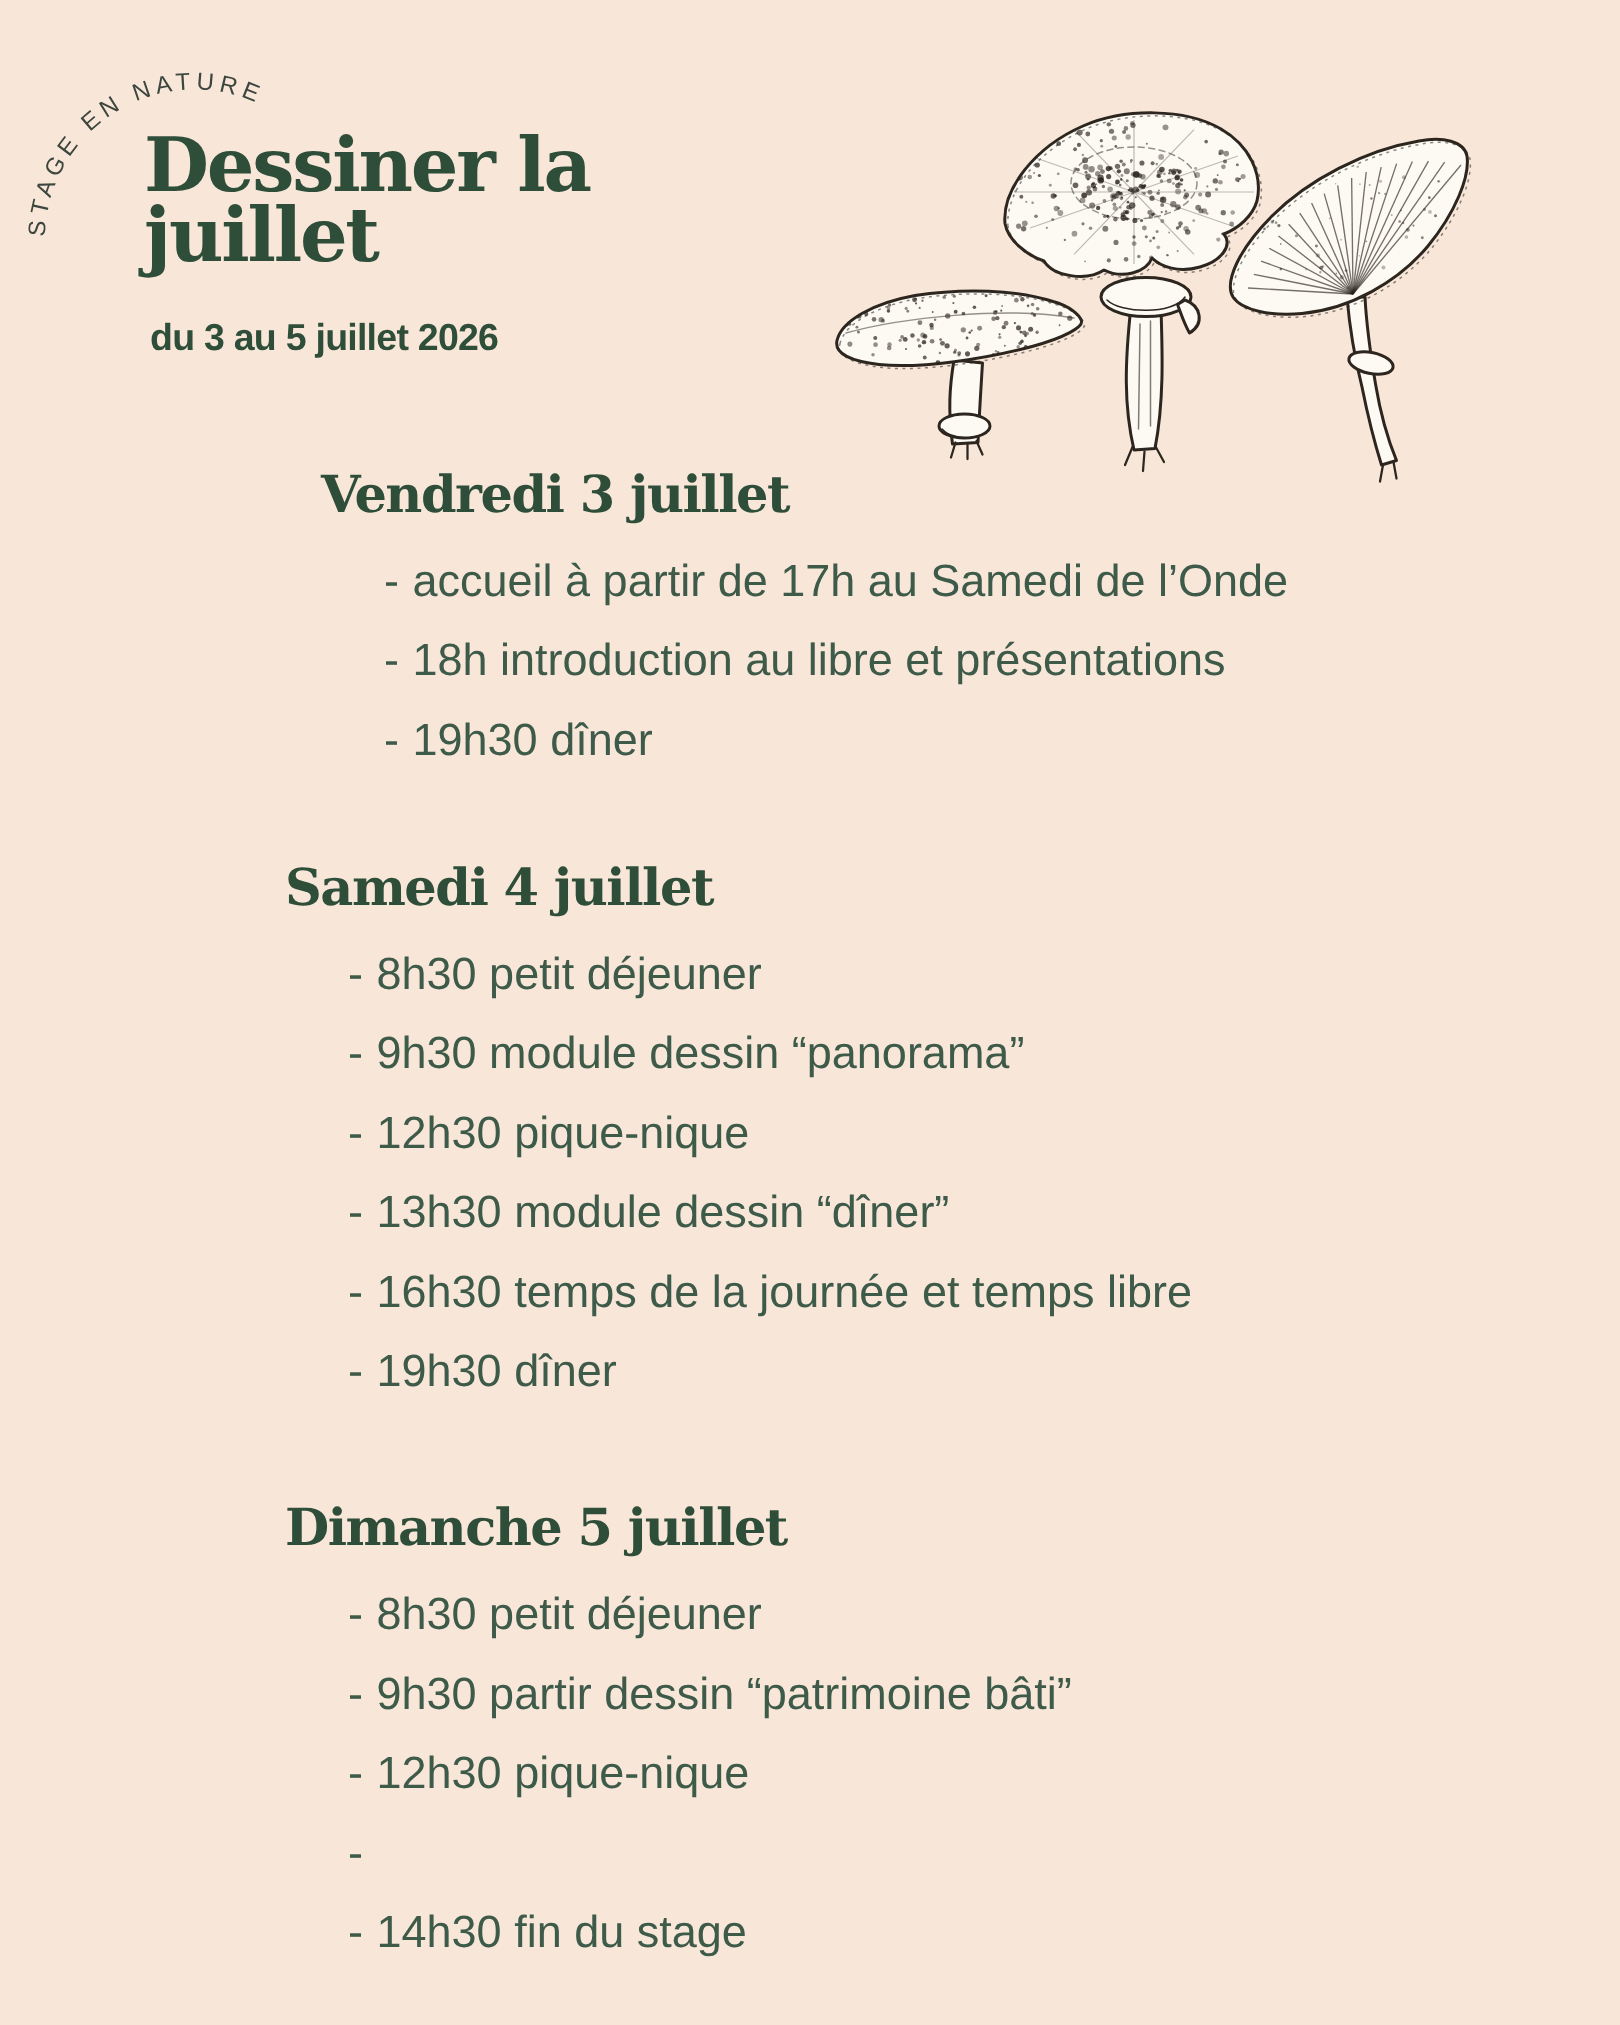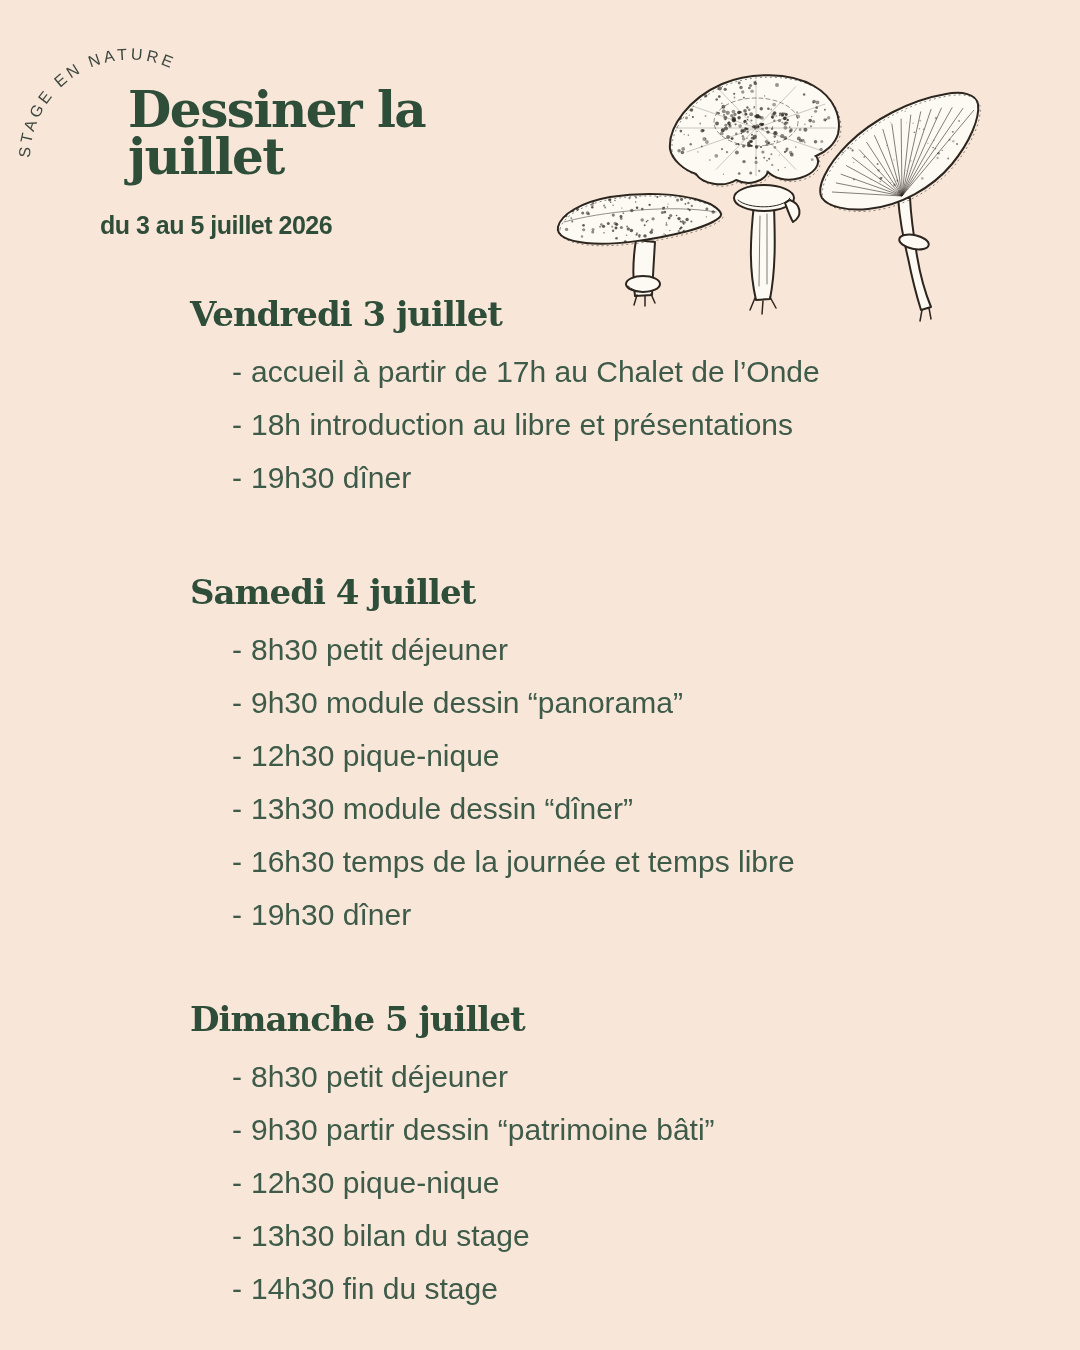"Dessiner la" .title { margin-left: 32px -> none }
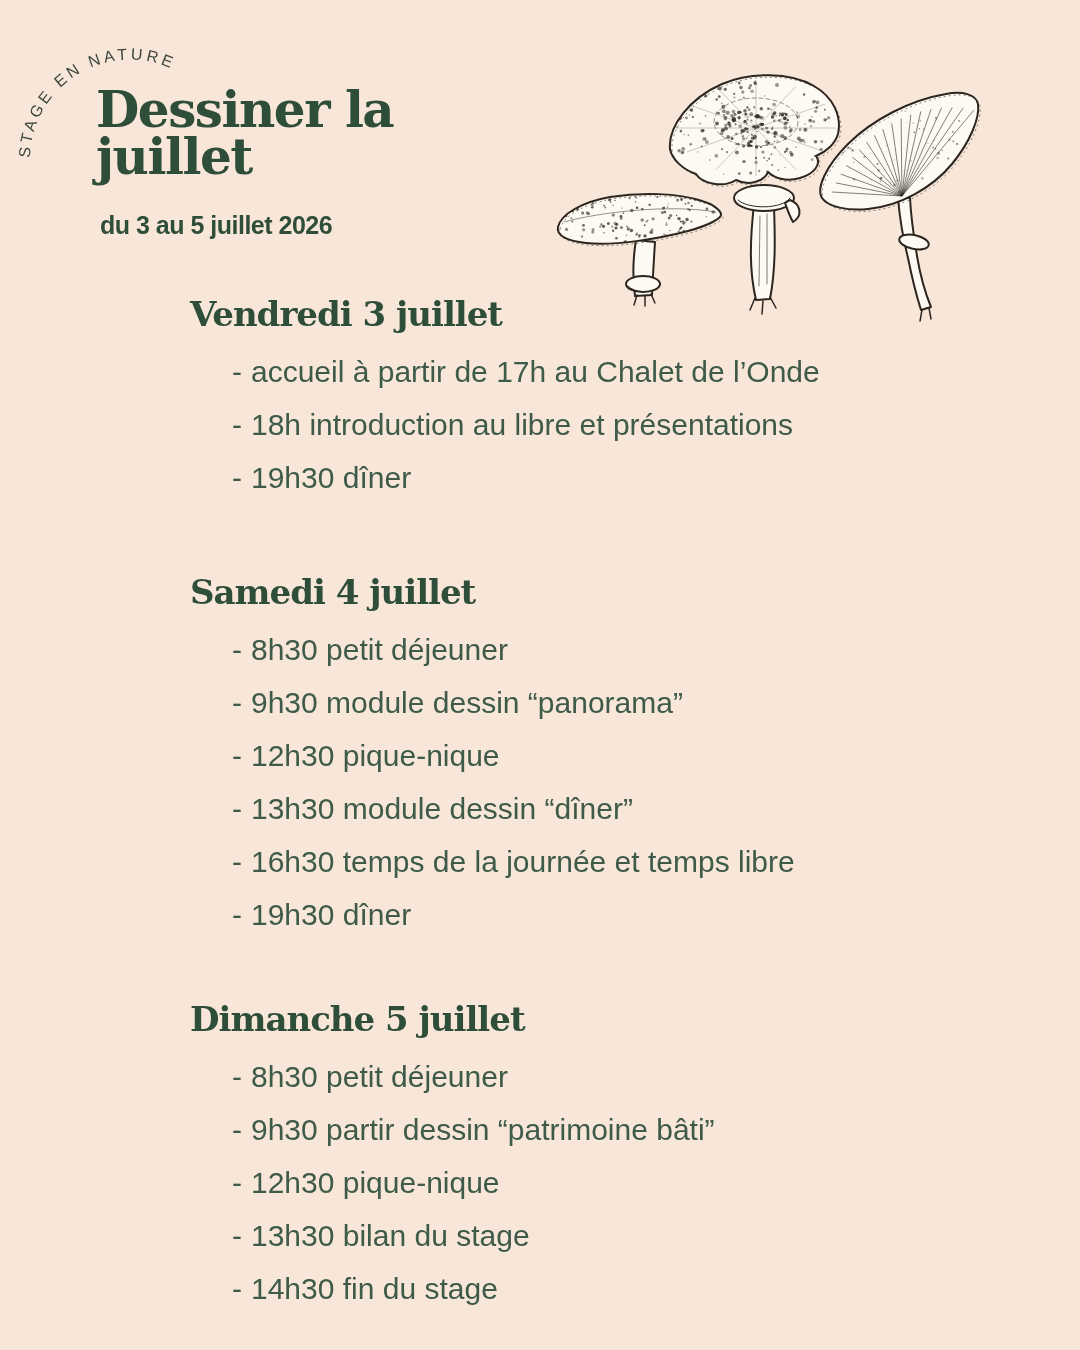"Vendredi 3 juillet" .day-1 { margin-left: none -> 24px; top: 293px -> 309px }
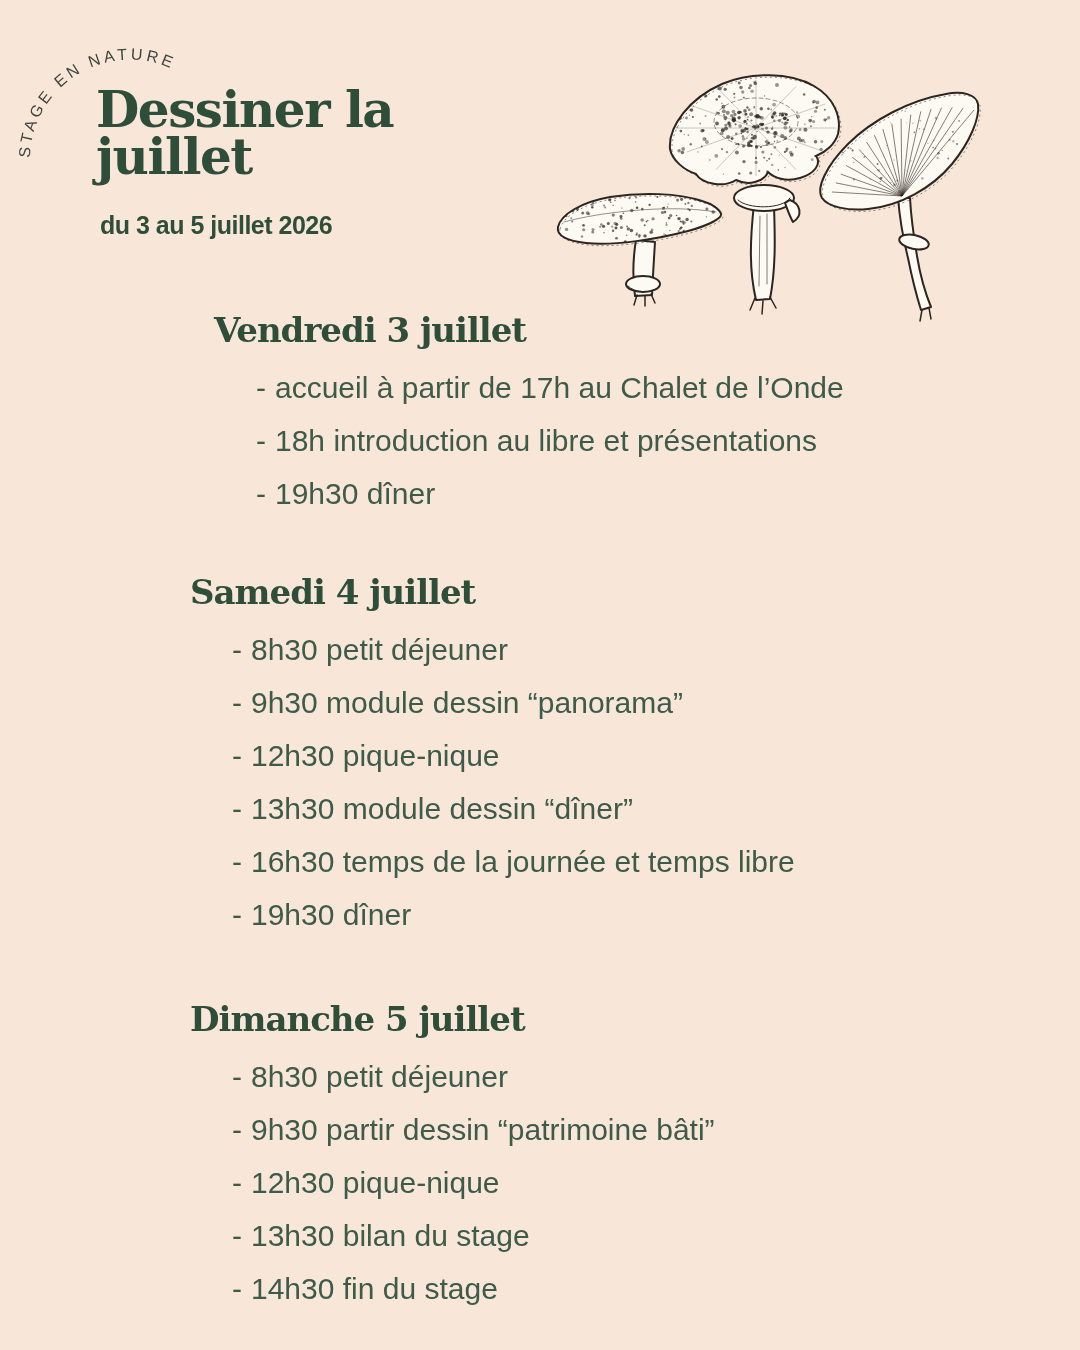"accueil à partir de 17h" span { text: Chalet -> Samedi }
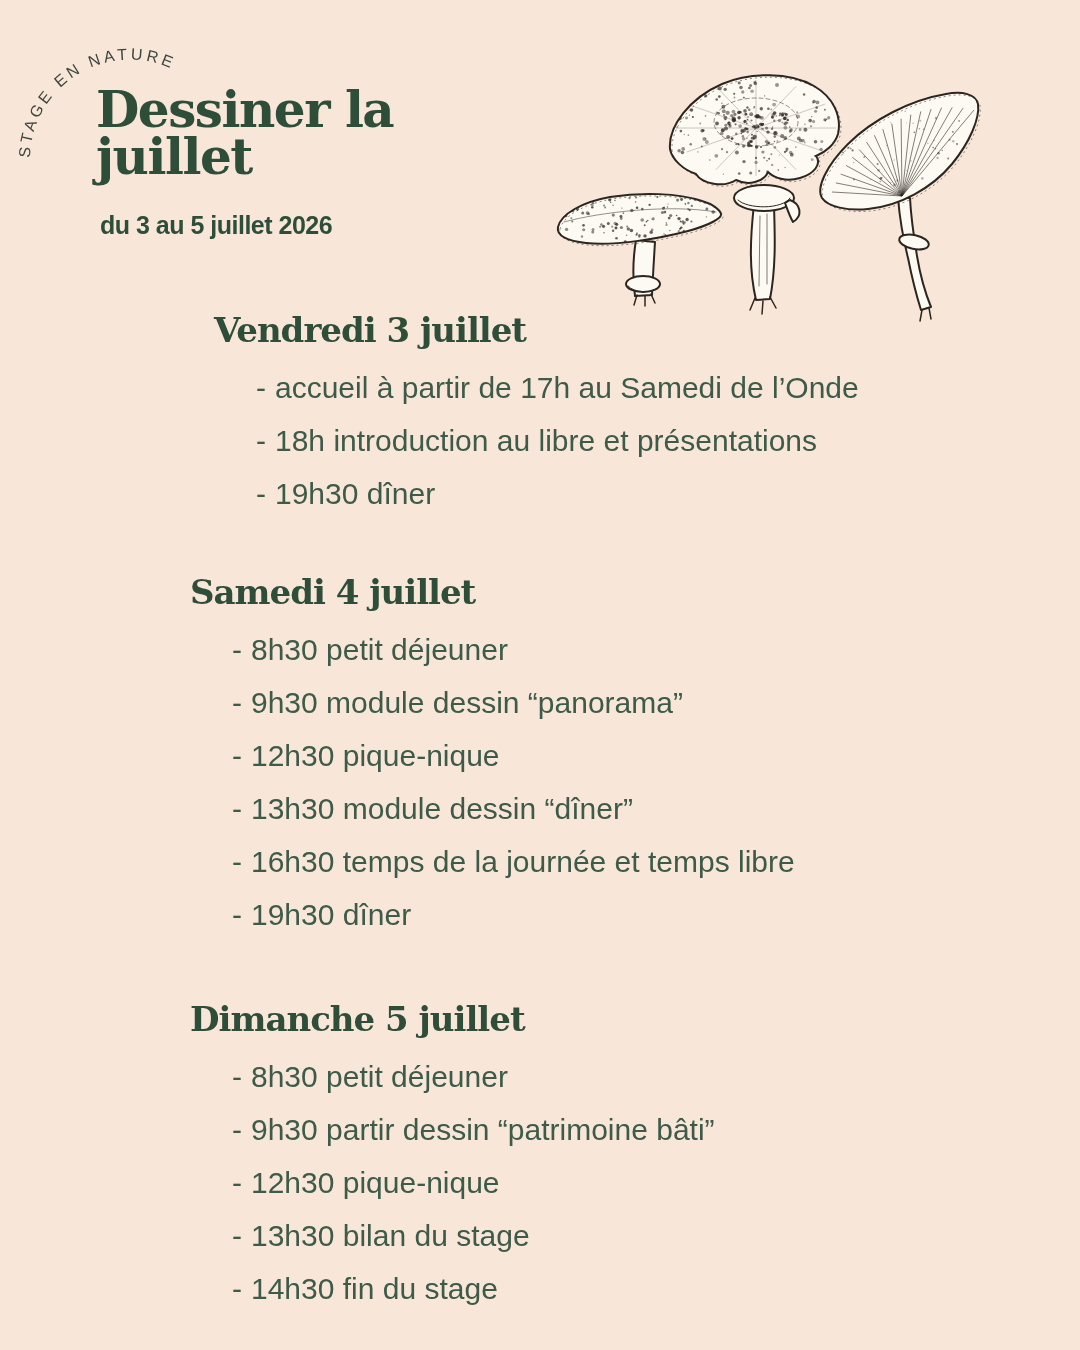"13h30 bilan du stage" span { html: <span>13h30 bilan du stage</span> -> none }
